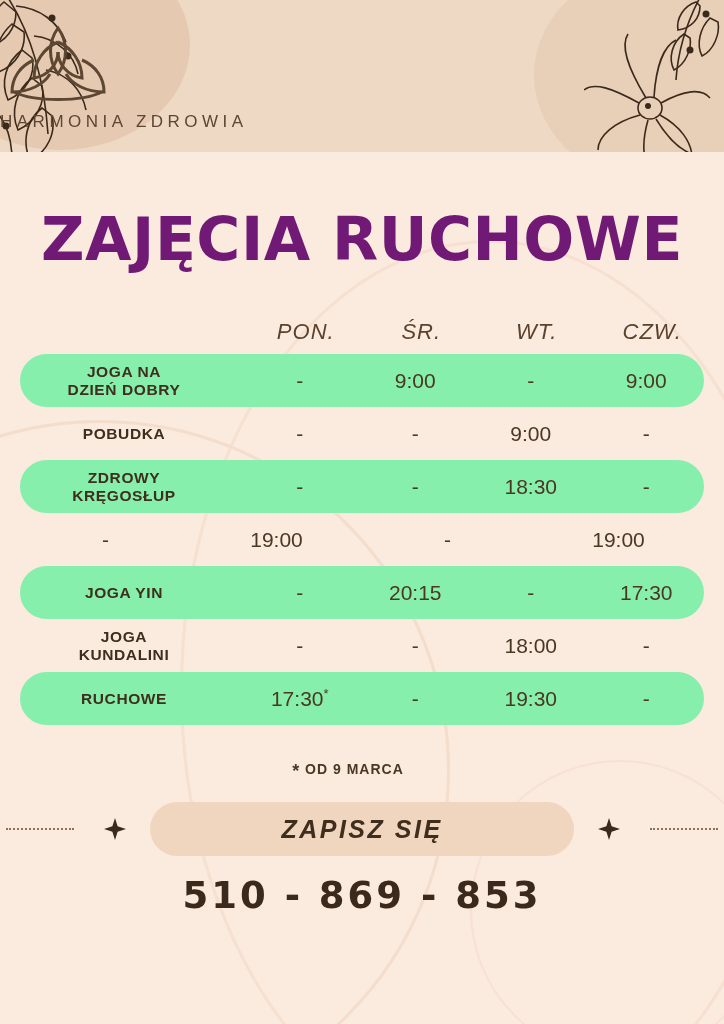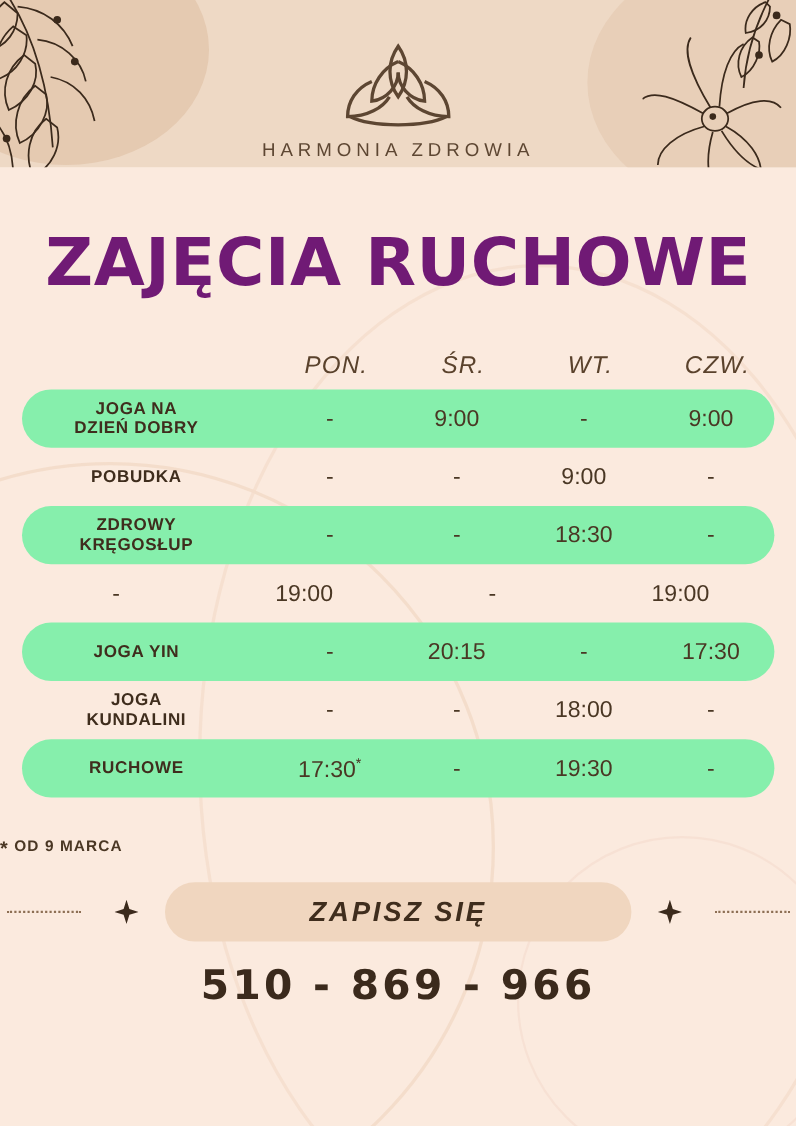"HARMONIA ZDROWIA" .logo-wrap { text-align: center -> left; top: 32px -> 18px }
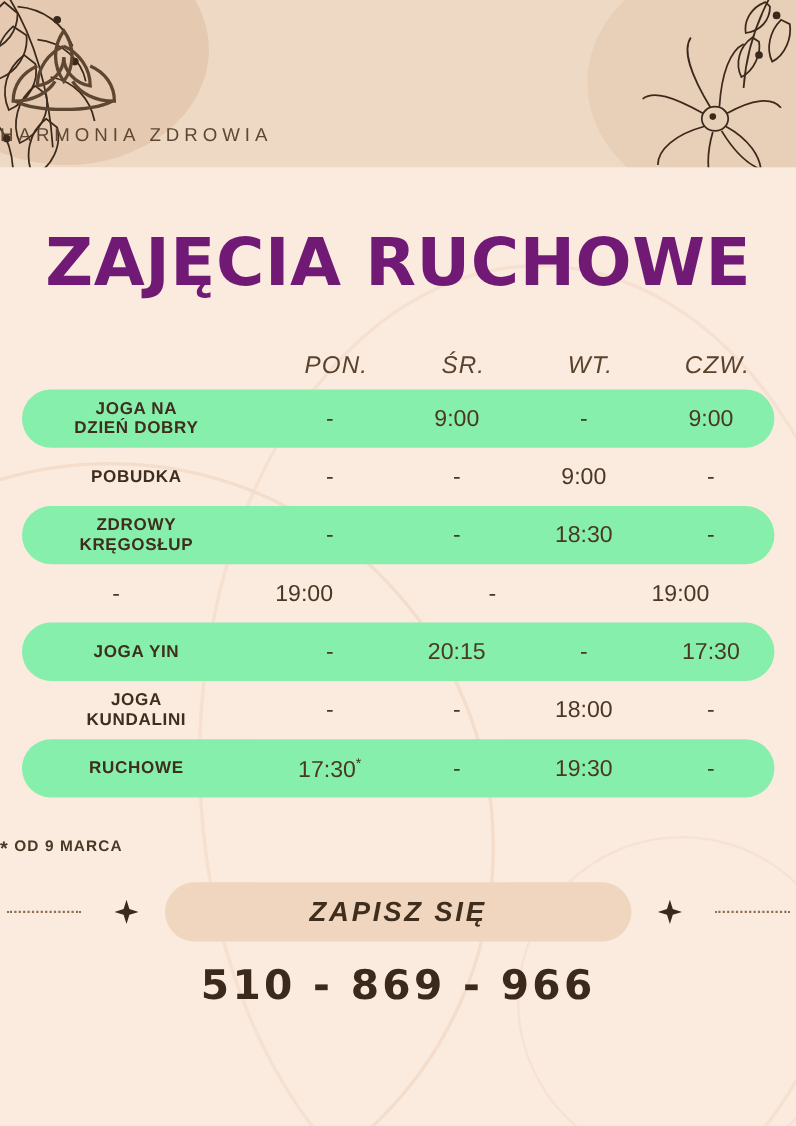"* OD 9 MARCA" .footnote { text-align: left -> center }
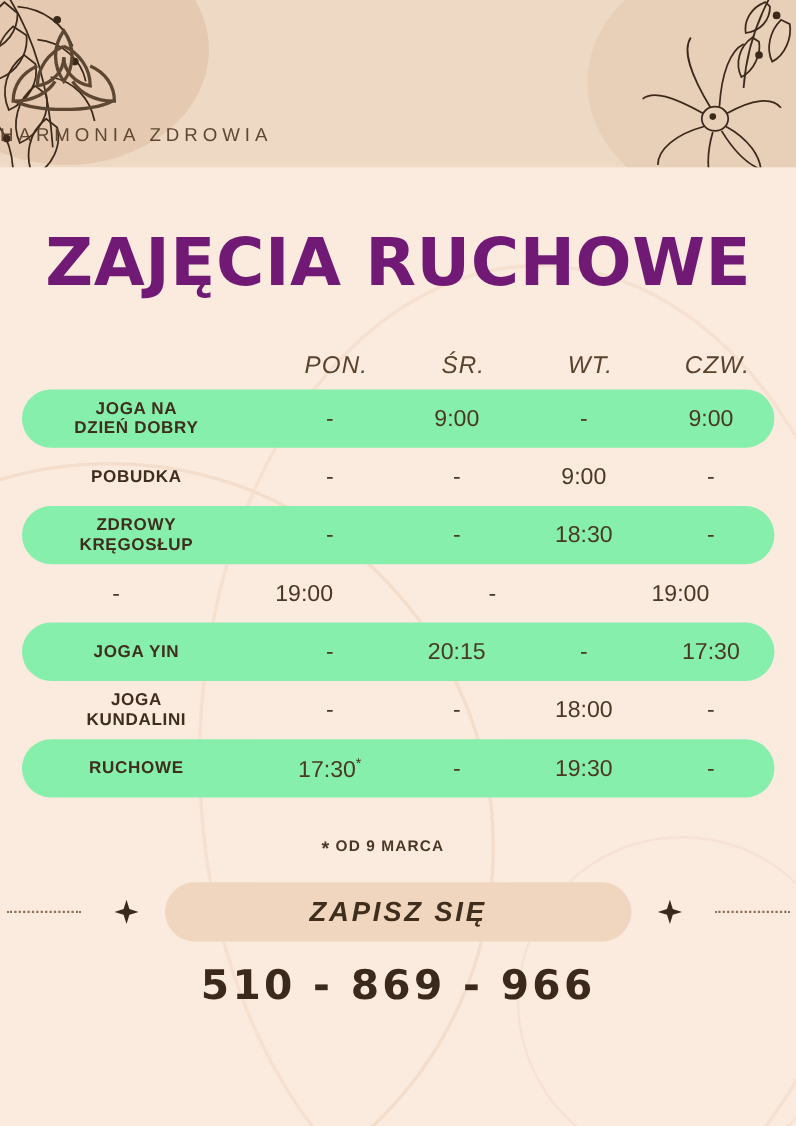"510 - 869 - 966" div.phone { text: 966 -> 853 }
